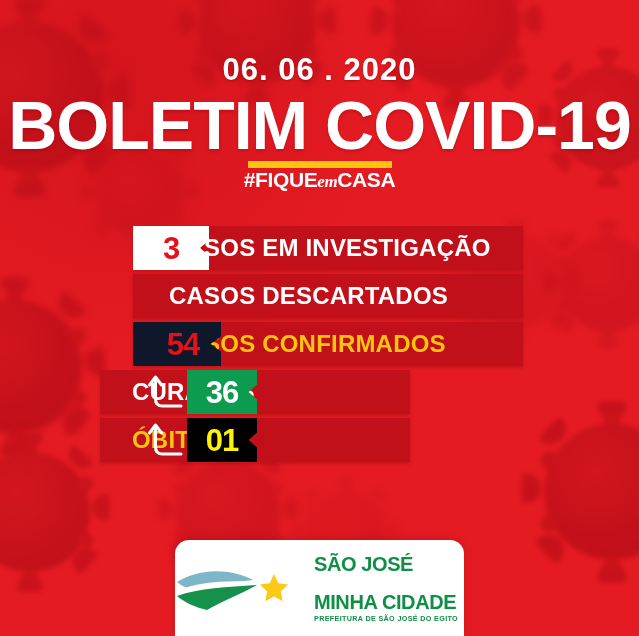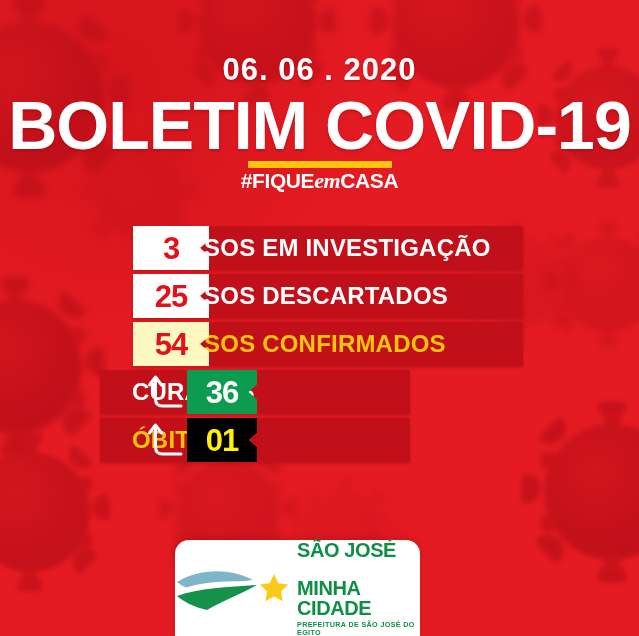"em" .hashtag .em { font-size: 22px -> 17px }
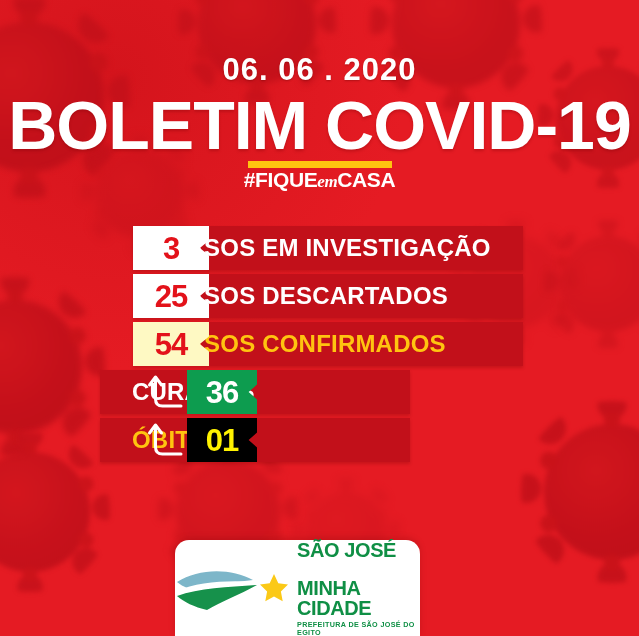"25" div.num-box { html: <div>25</div> -> none }
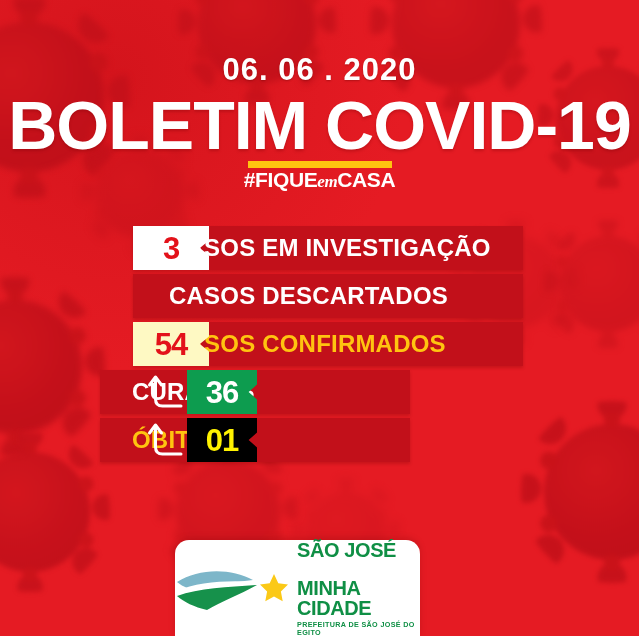"54" .box-yellow { background: #fef9c3 -> #0f172a; padding-left: none -> 12px }
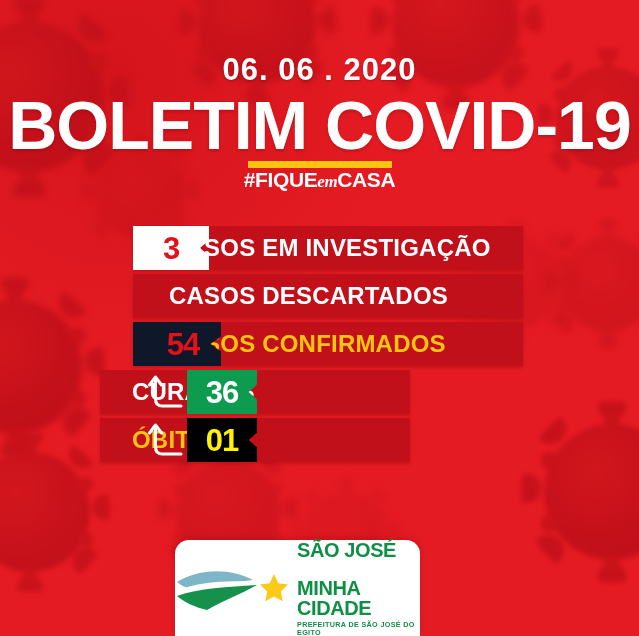"SÃO JOSÉ" .footer-panel { width: 245px -> 289px }
